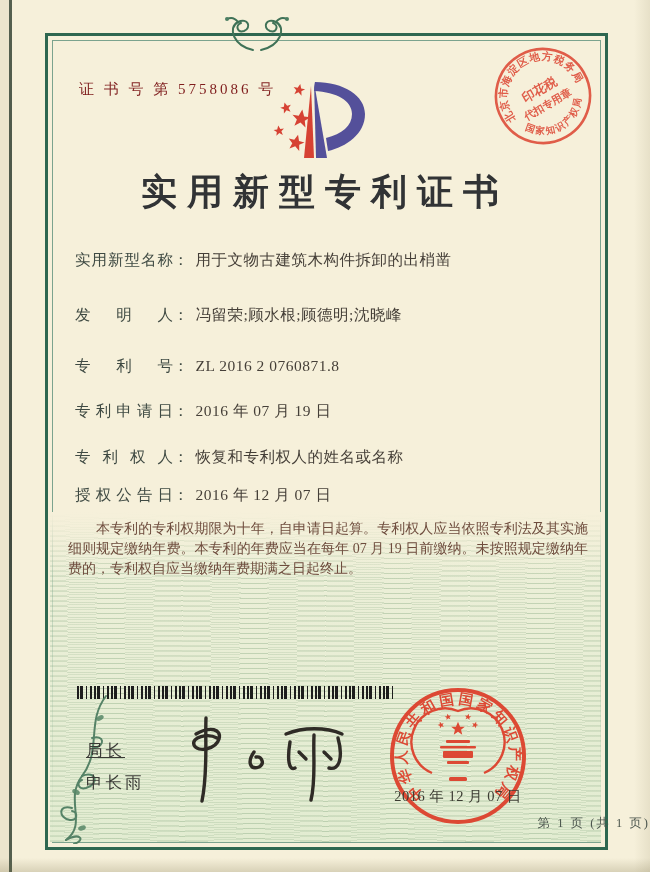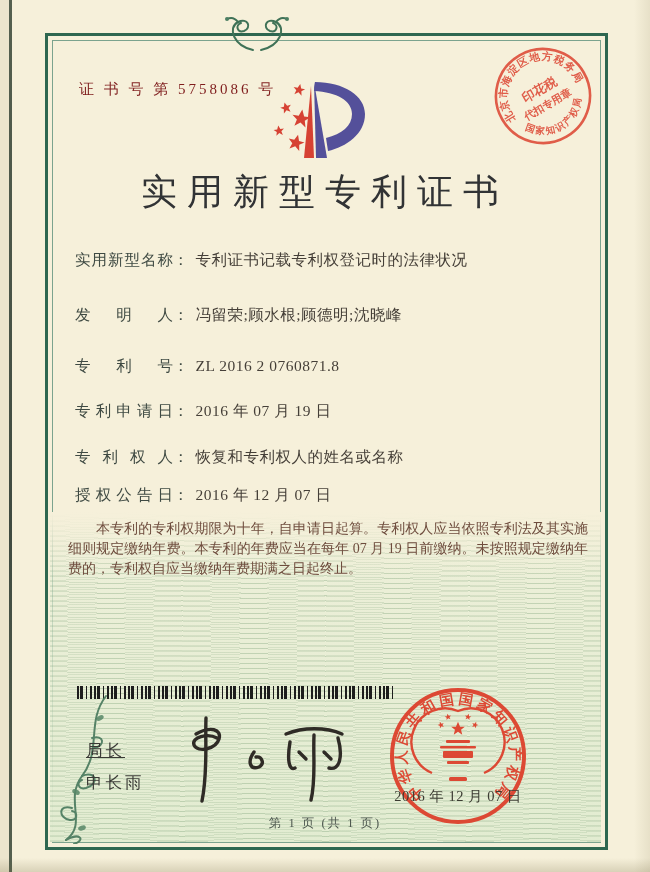"实用新型专利证书" .title { font-weight: normal -> bold }
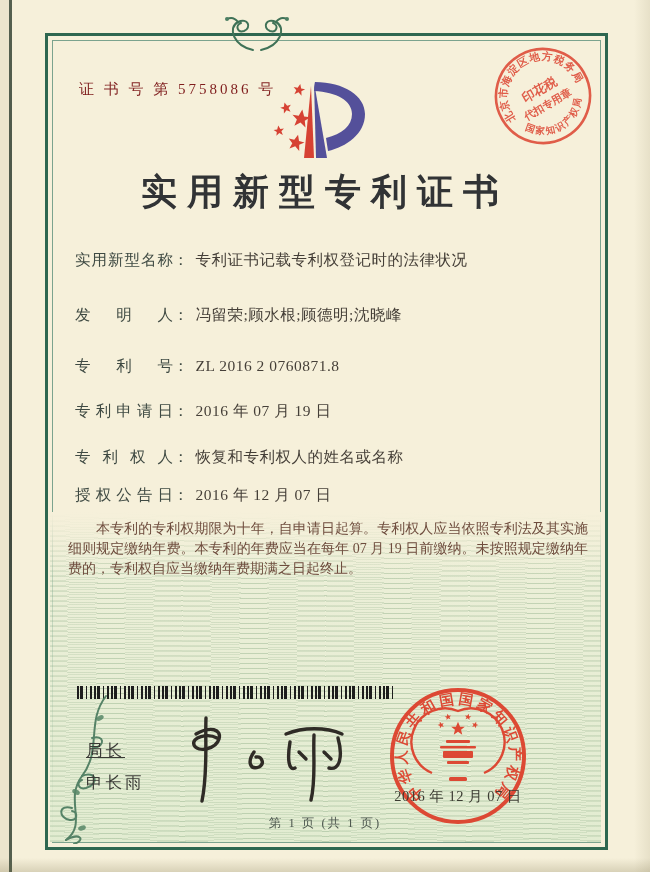"专利证书记载专利权登记时的法律状况" span.val { text: 专利证书记载专利权登记时的法律状况 -> 用于文物古建筑木构件拆卸的出梢凿 }
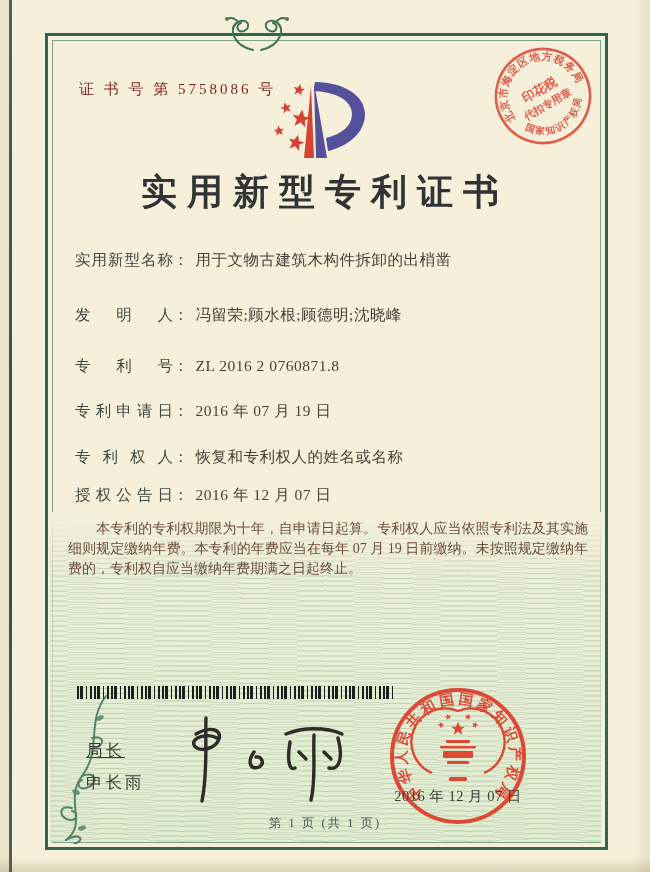"第 1 页 (共 1" .footer { text-align: center -> right }
